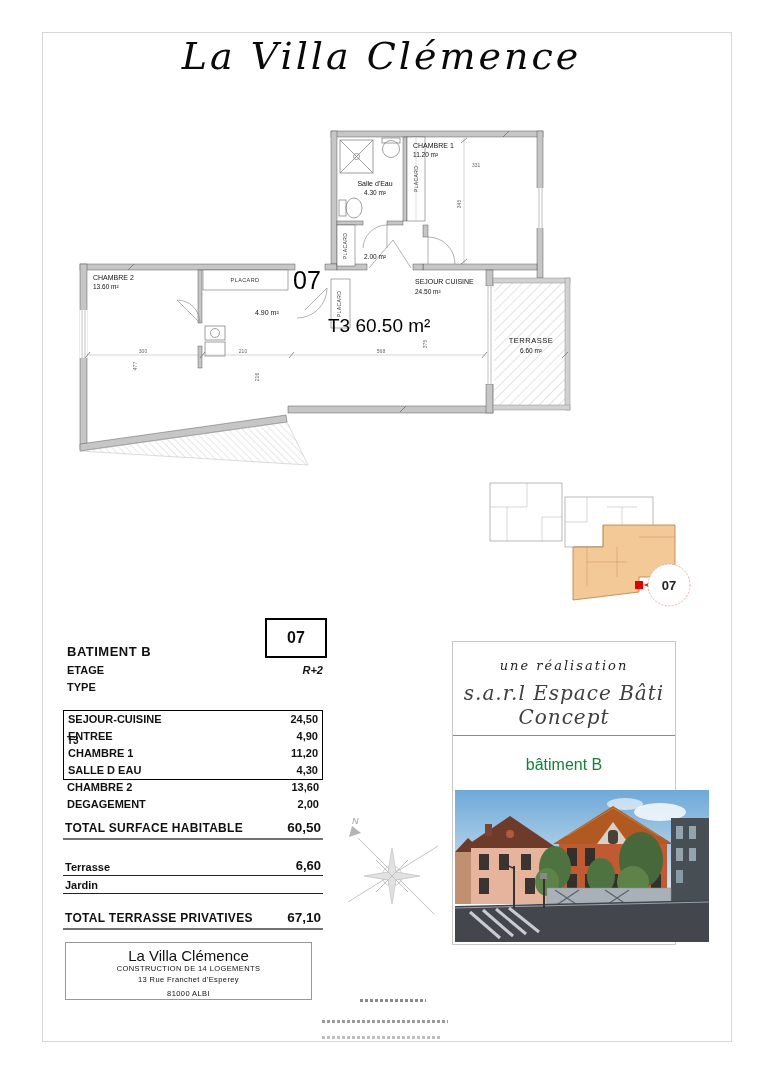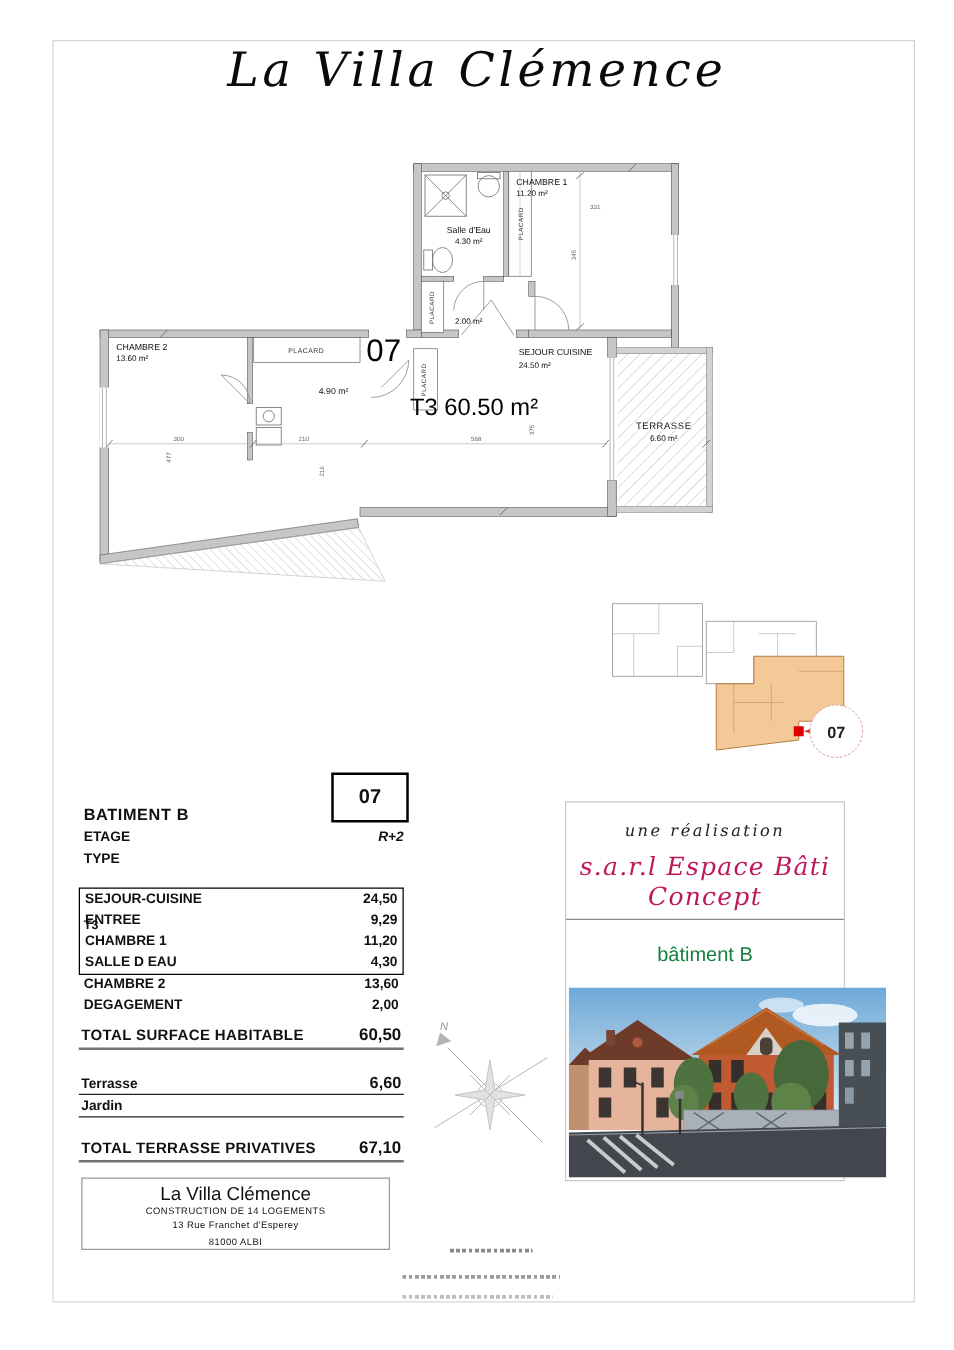"s.a.r.l Espace Bâti Concept" .promo-co { color: #be185d -> #404040 }
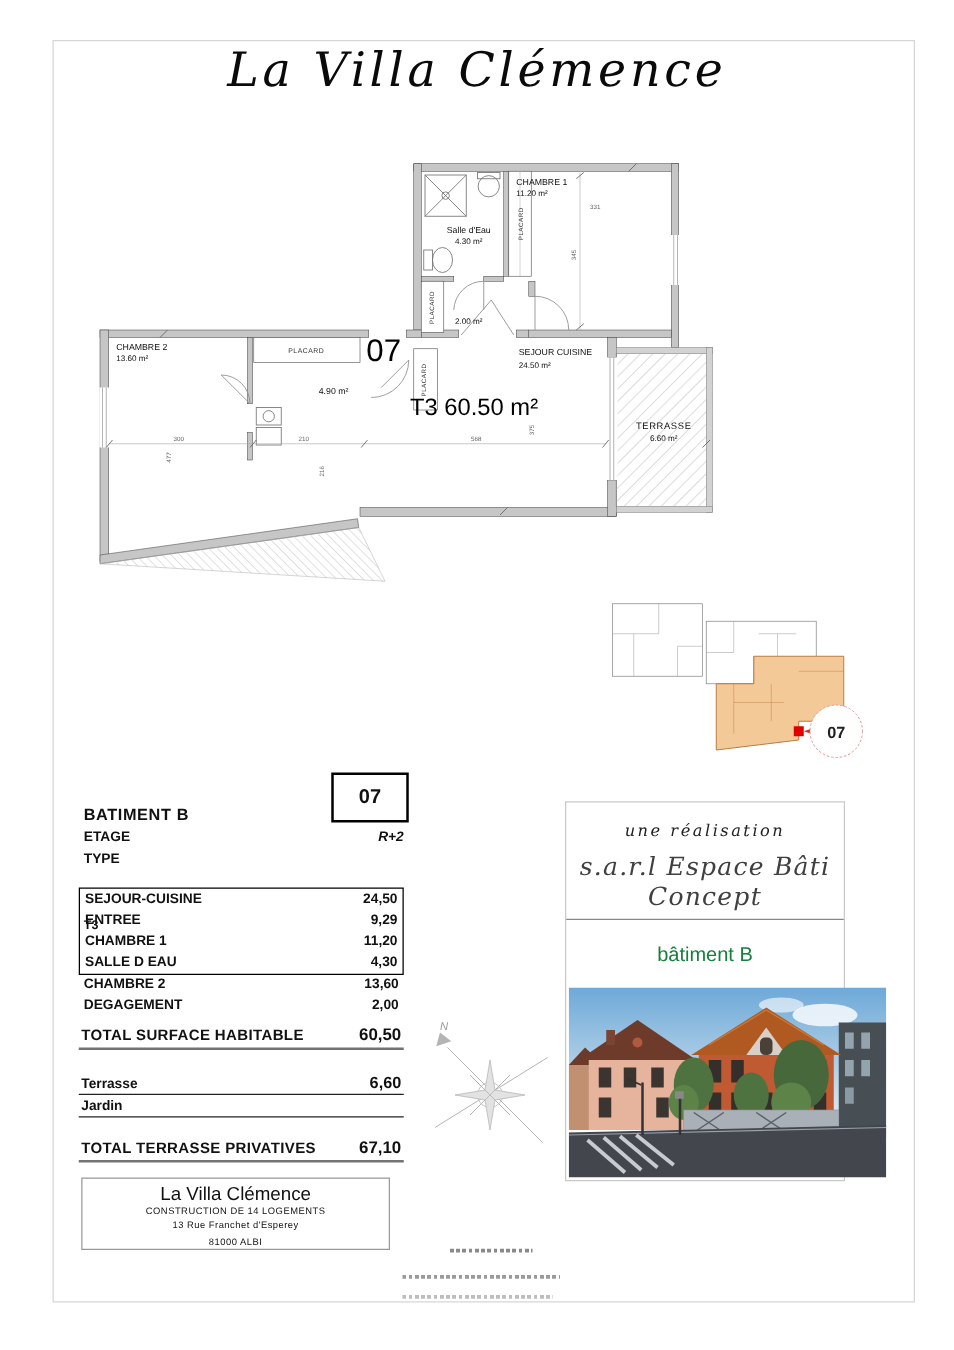"9,29" span { text: 9,29 -> 4,90 }
